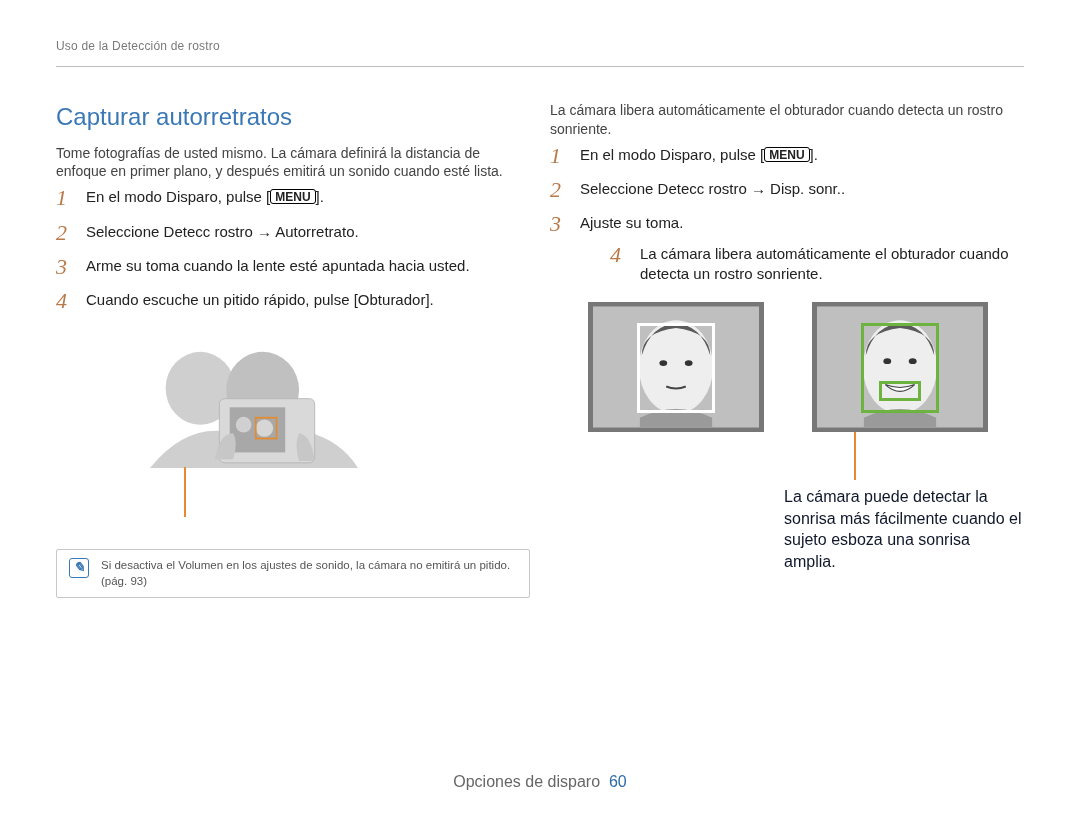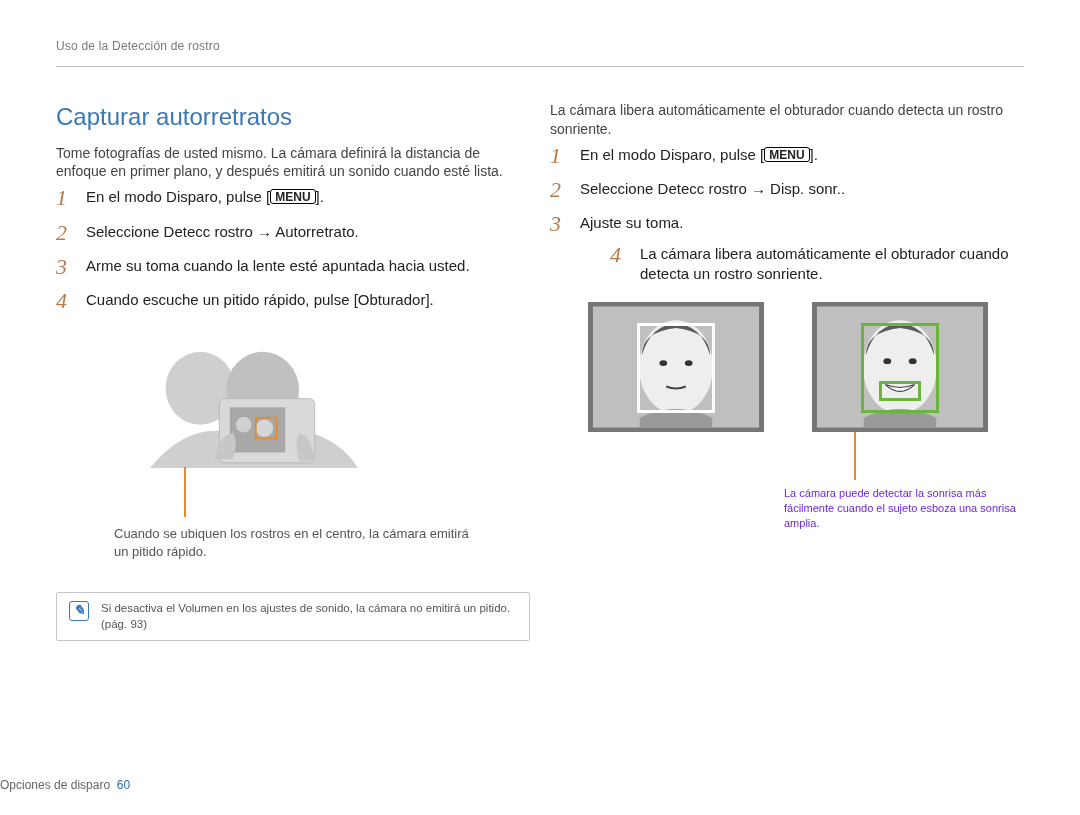"La cámara puede detectar la" .callout-right { color: #6d28d9 -> #0f172a; font-size: 11px -> 16px }
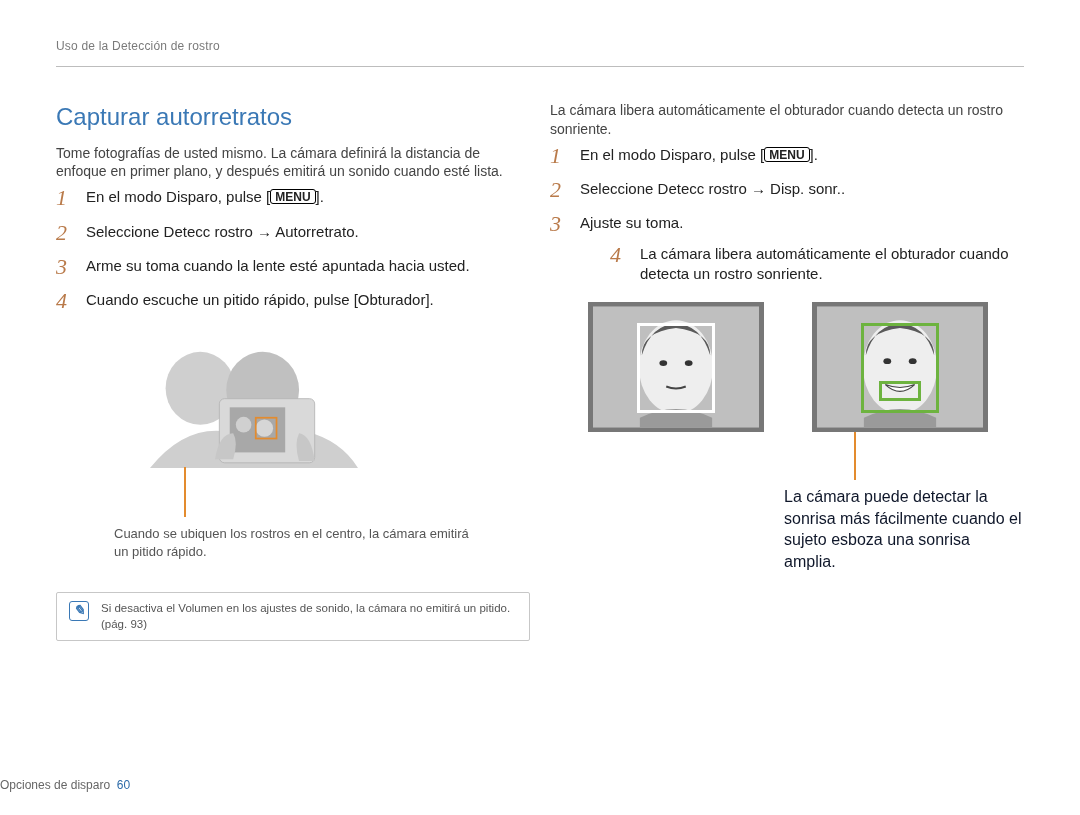"Cuando se ubiquen los rostros" div.callout-left { html: <div>Cuando se ubiquen los rostros en el centro, la cámara emitirá un pitido rápido.</div> -> none }
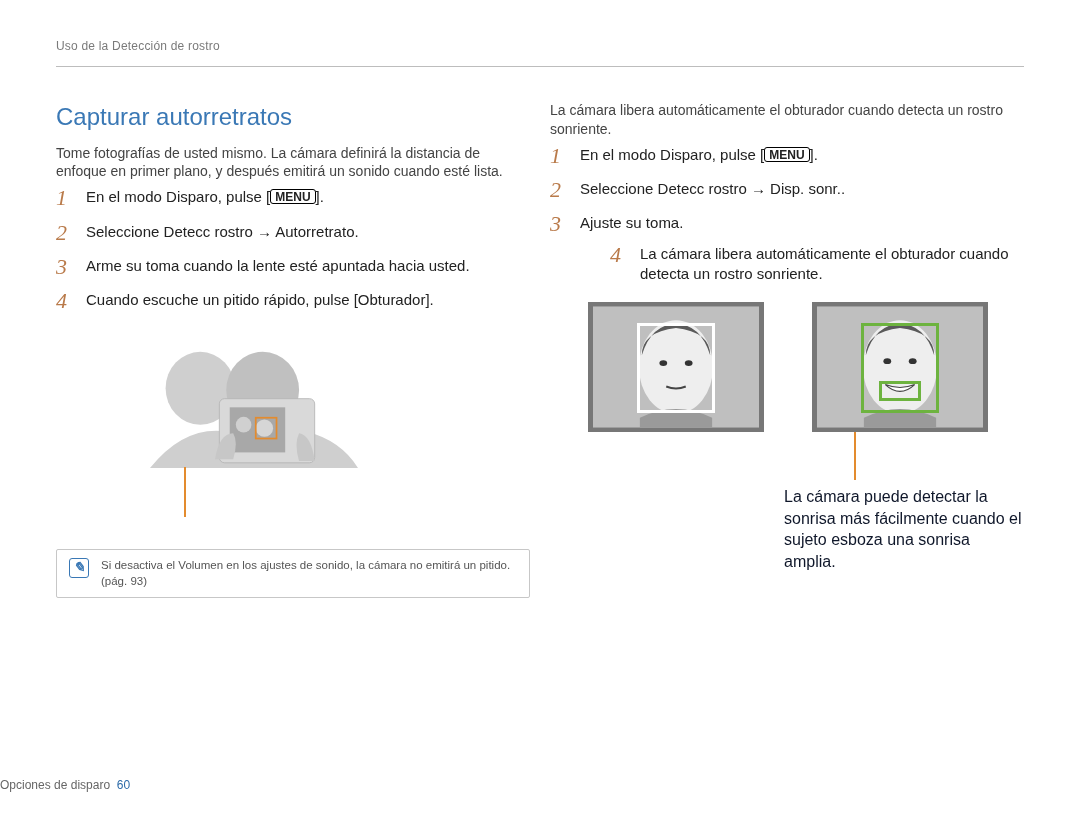"Opciones de disparo 60" .footer { font-size: 12px -> 16px; text-align: none -> center }
